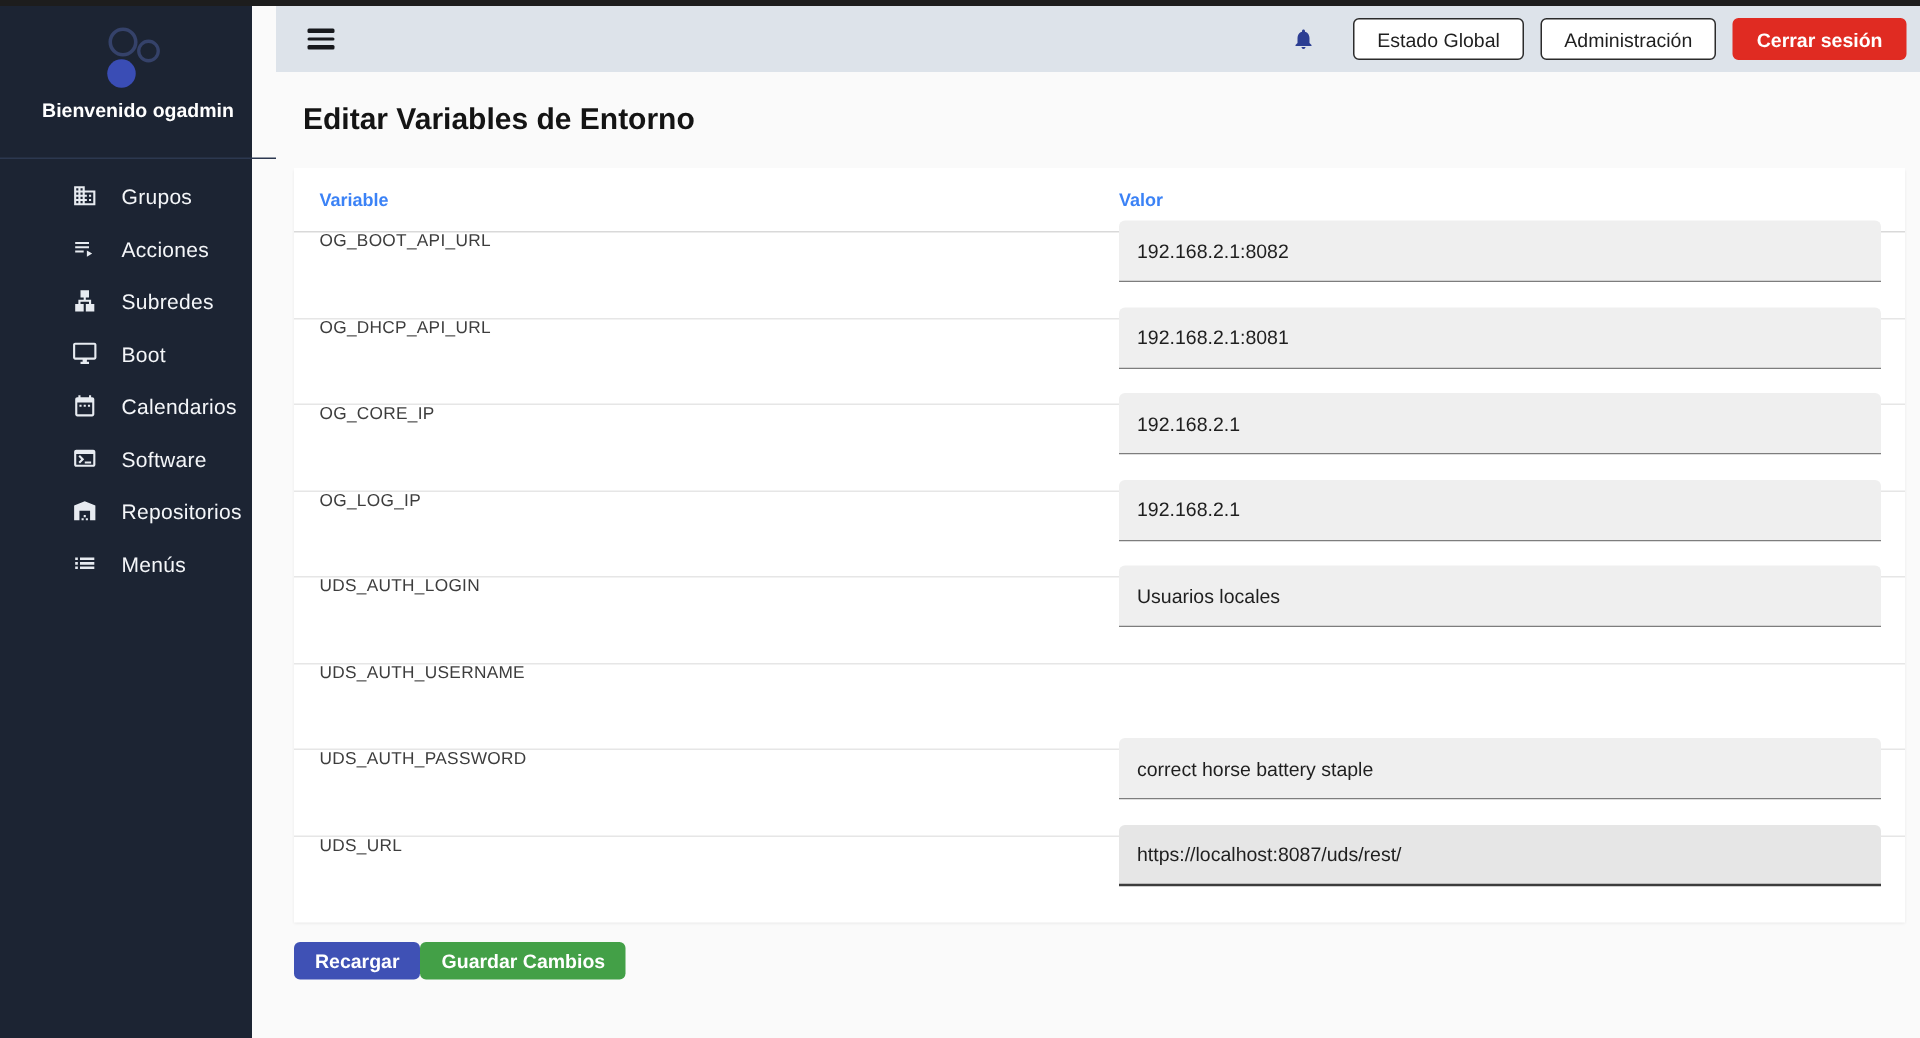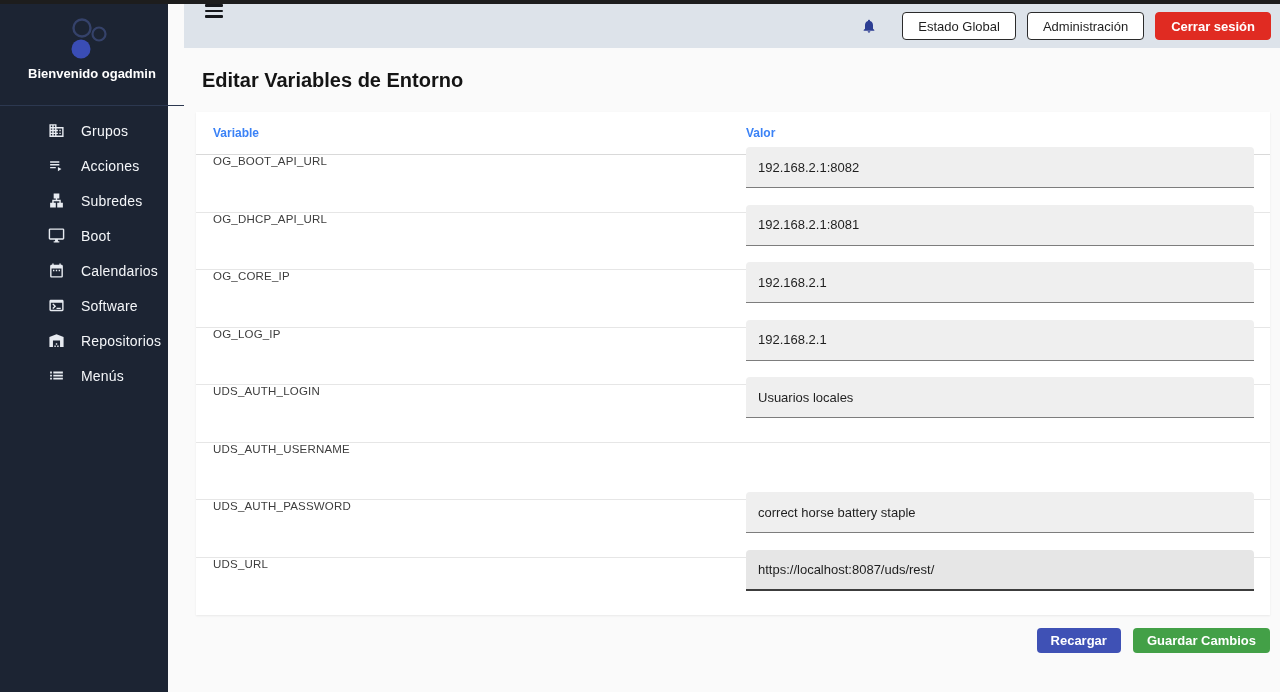"Estado Global" .topbar { align-items: none -> center }
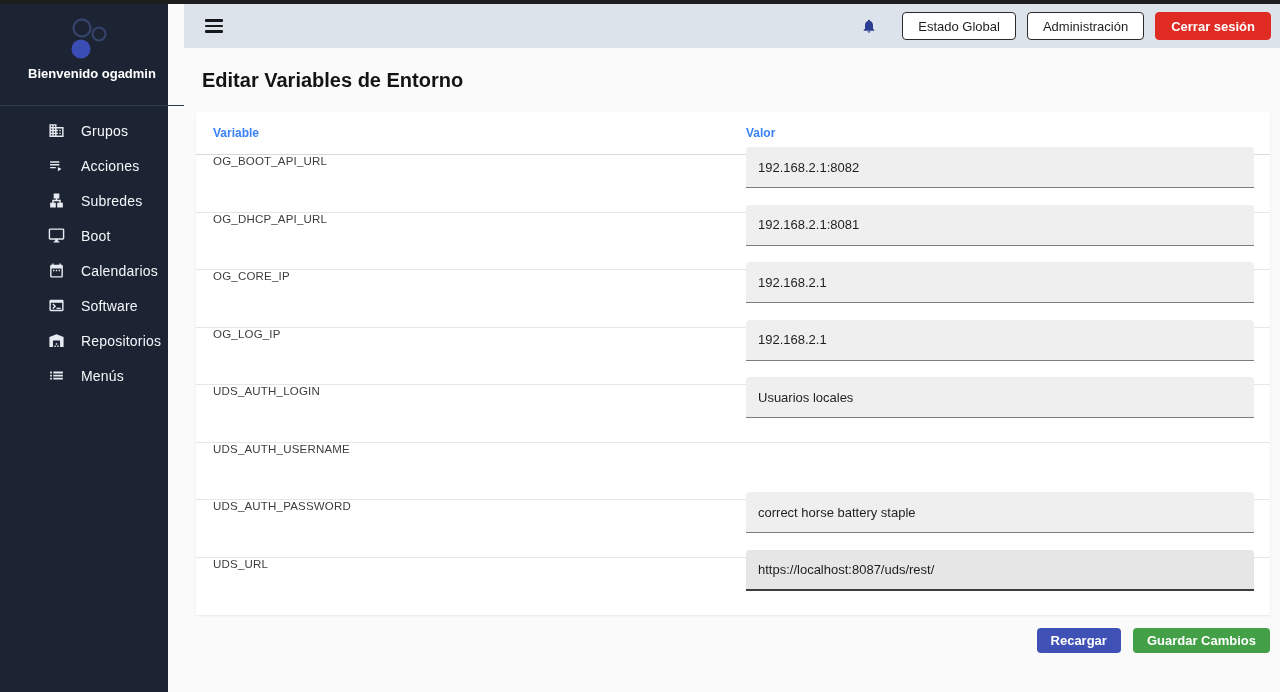"Recargar" .actions { gap: 12px -> none; justify-content: flex-end -> none }
